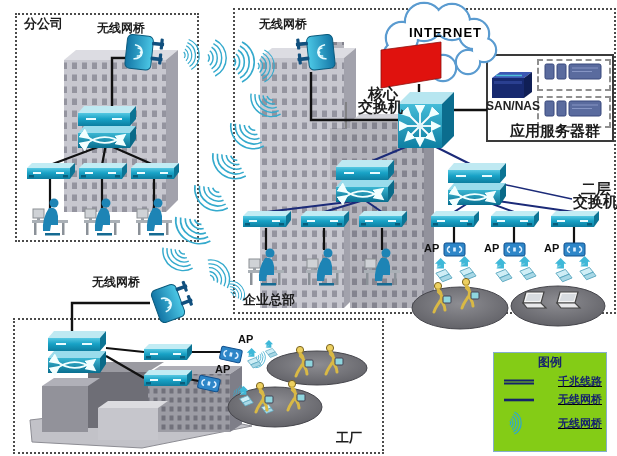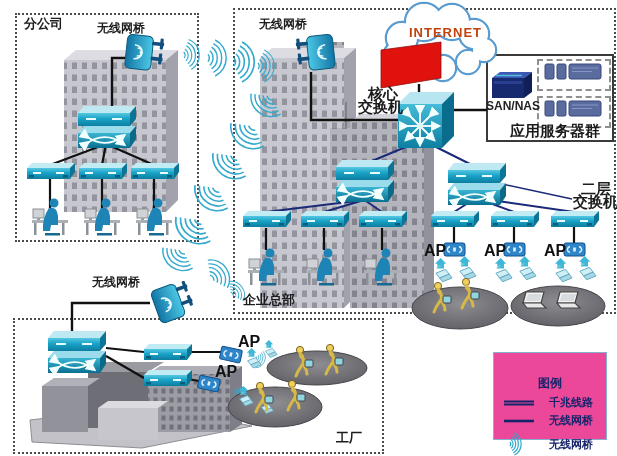"INTERNET" .lbl-net { color: #c2410c -> #000000 }
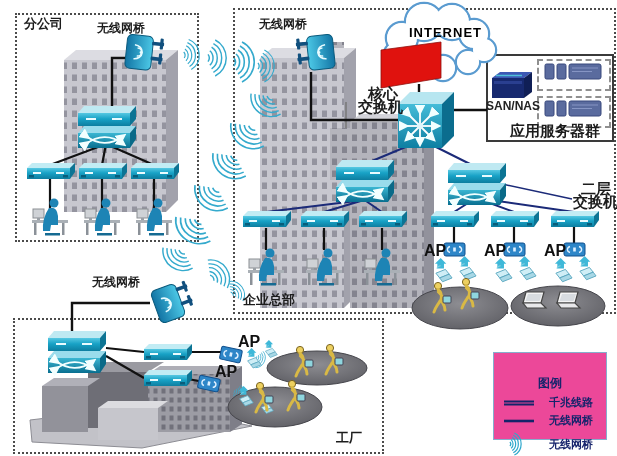"AP" .lbl-ap { font-size: 16px -> 11px }
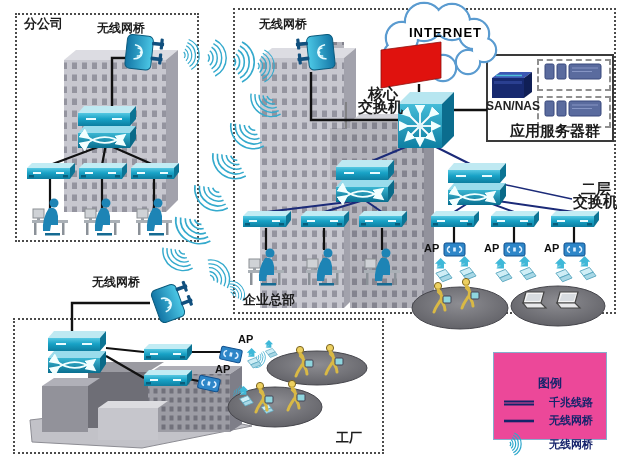"图例" .legend { background: #ec4899 -> #84cc16; height: 88px -> 100px; padding-top: 22px -> 1px }
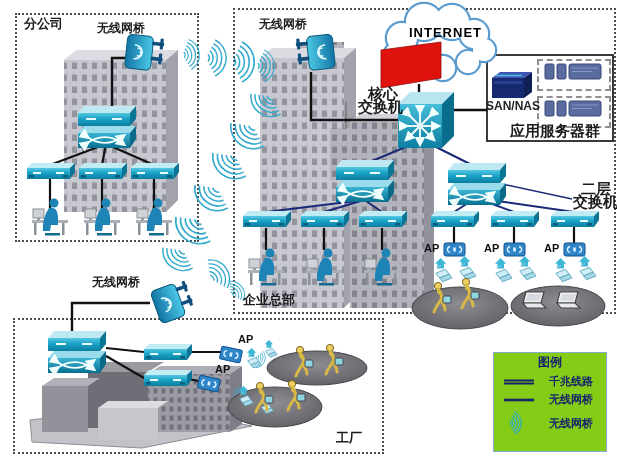"千兆线路" .legend-row { gap: 13px -> 22px; text-decoration: none -> underline }
